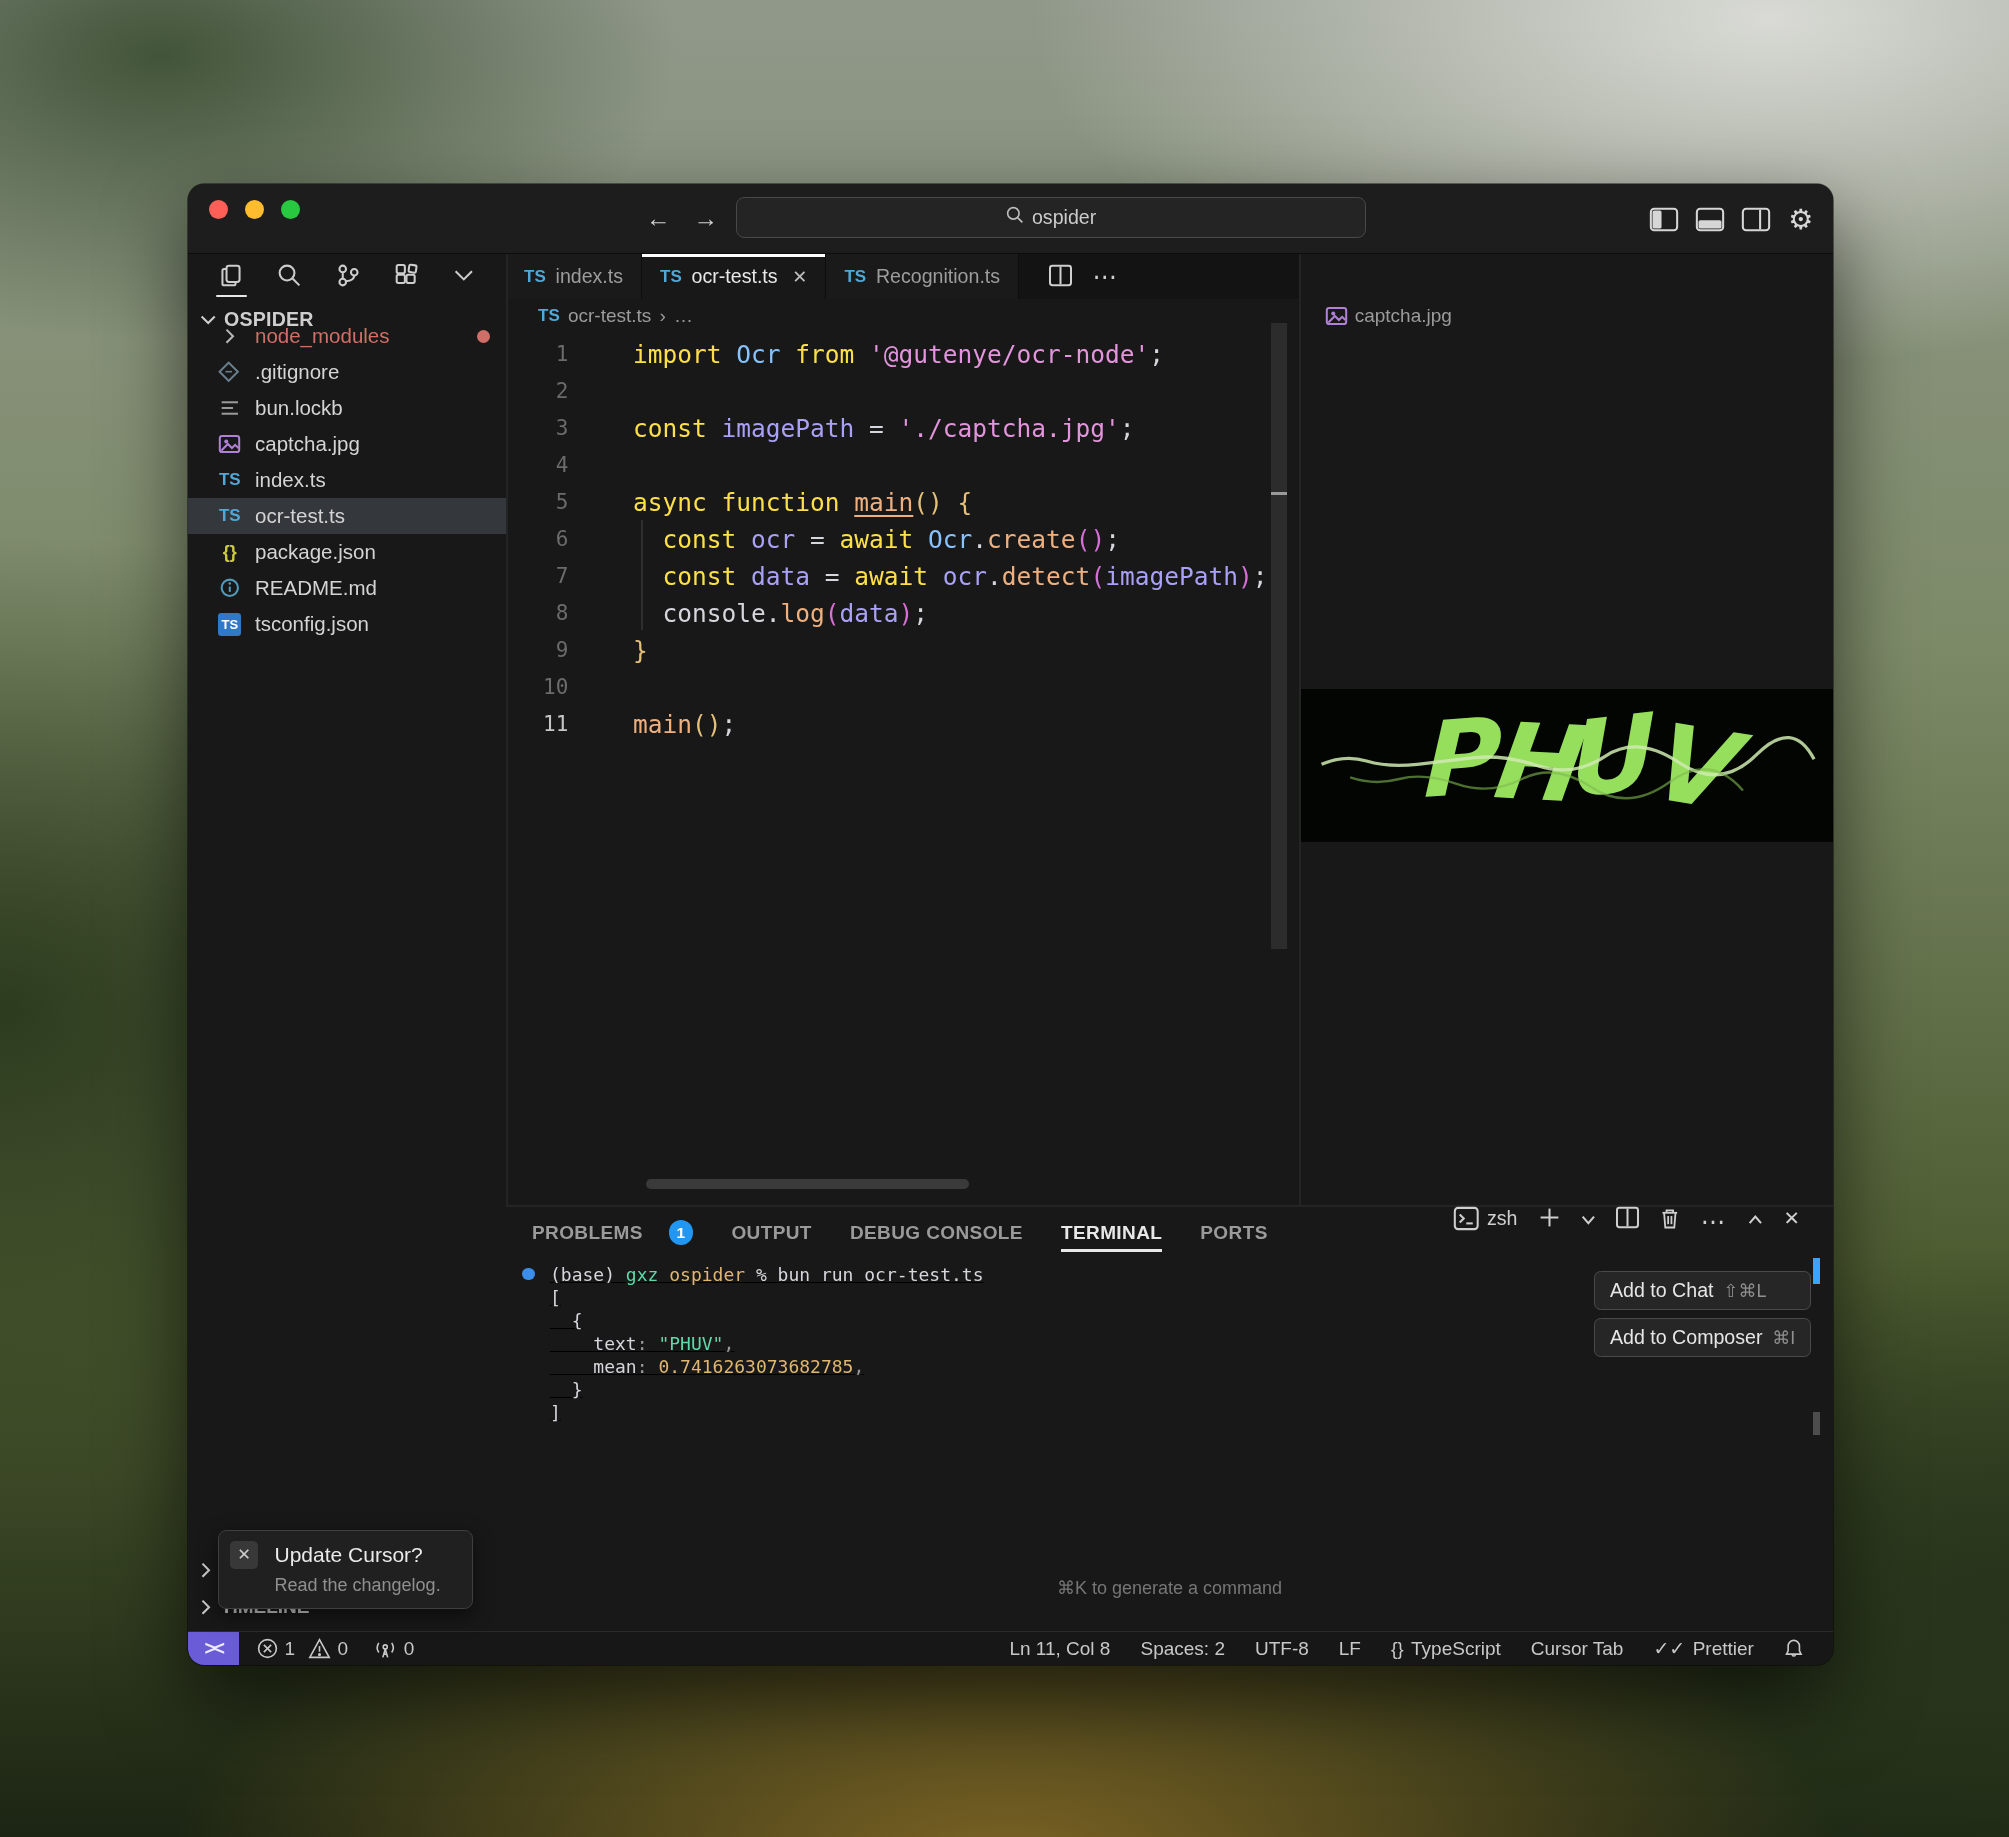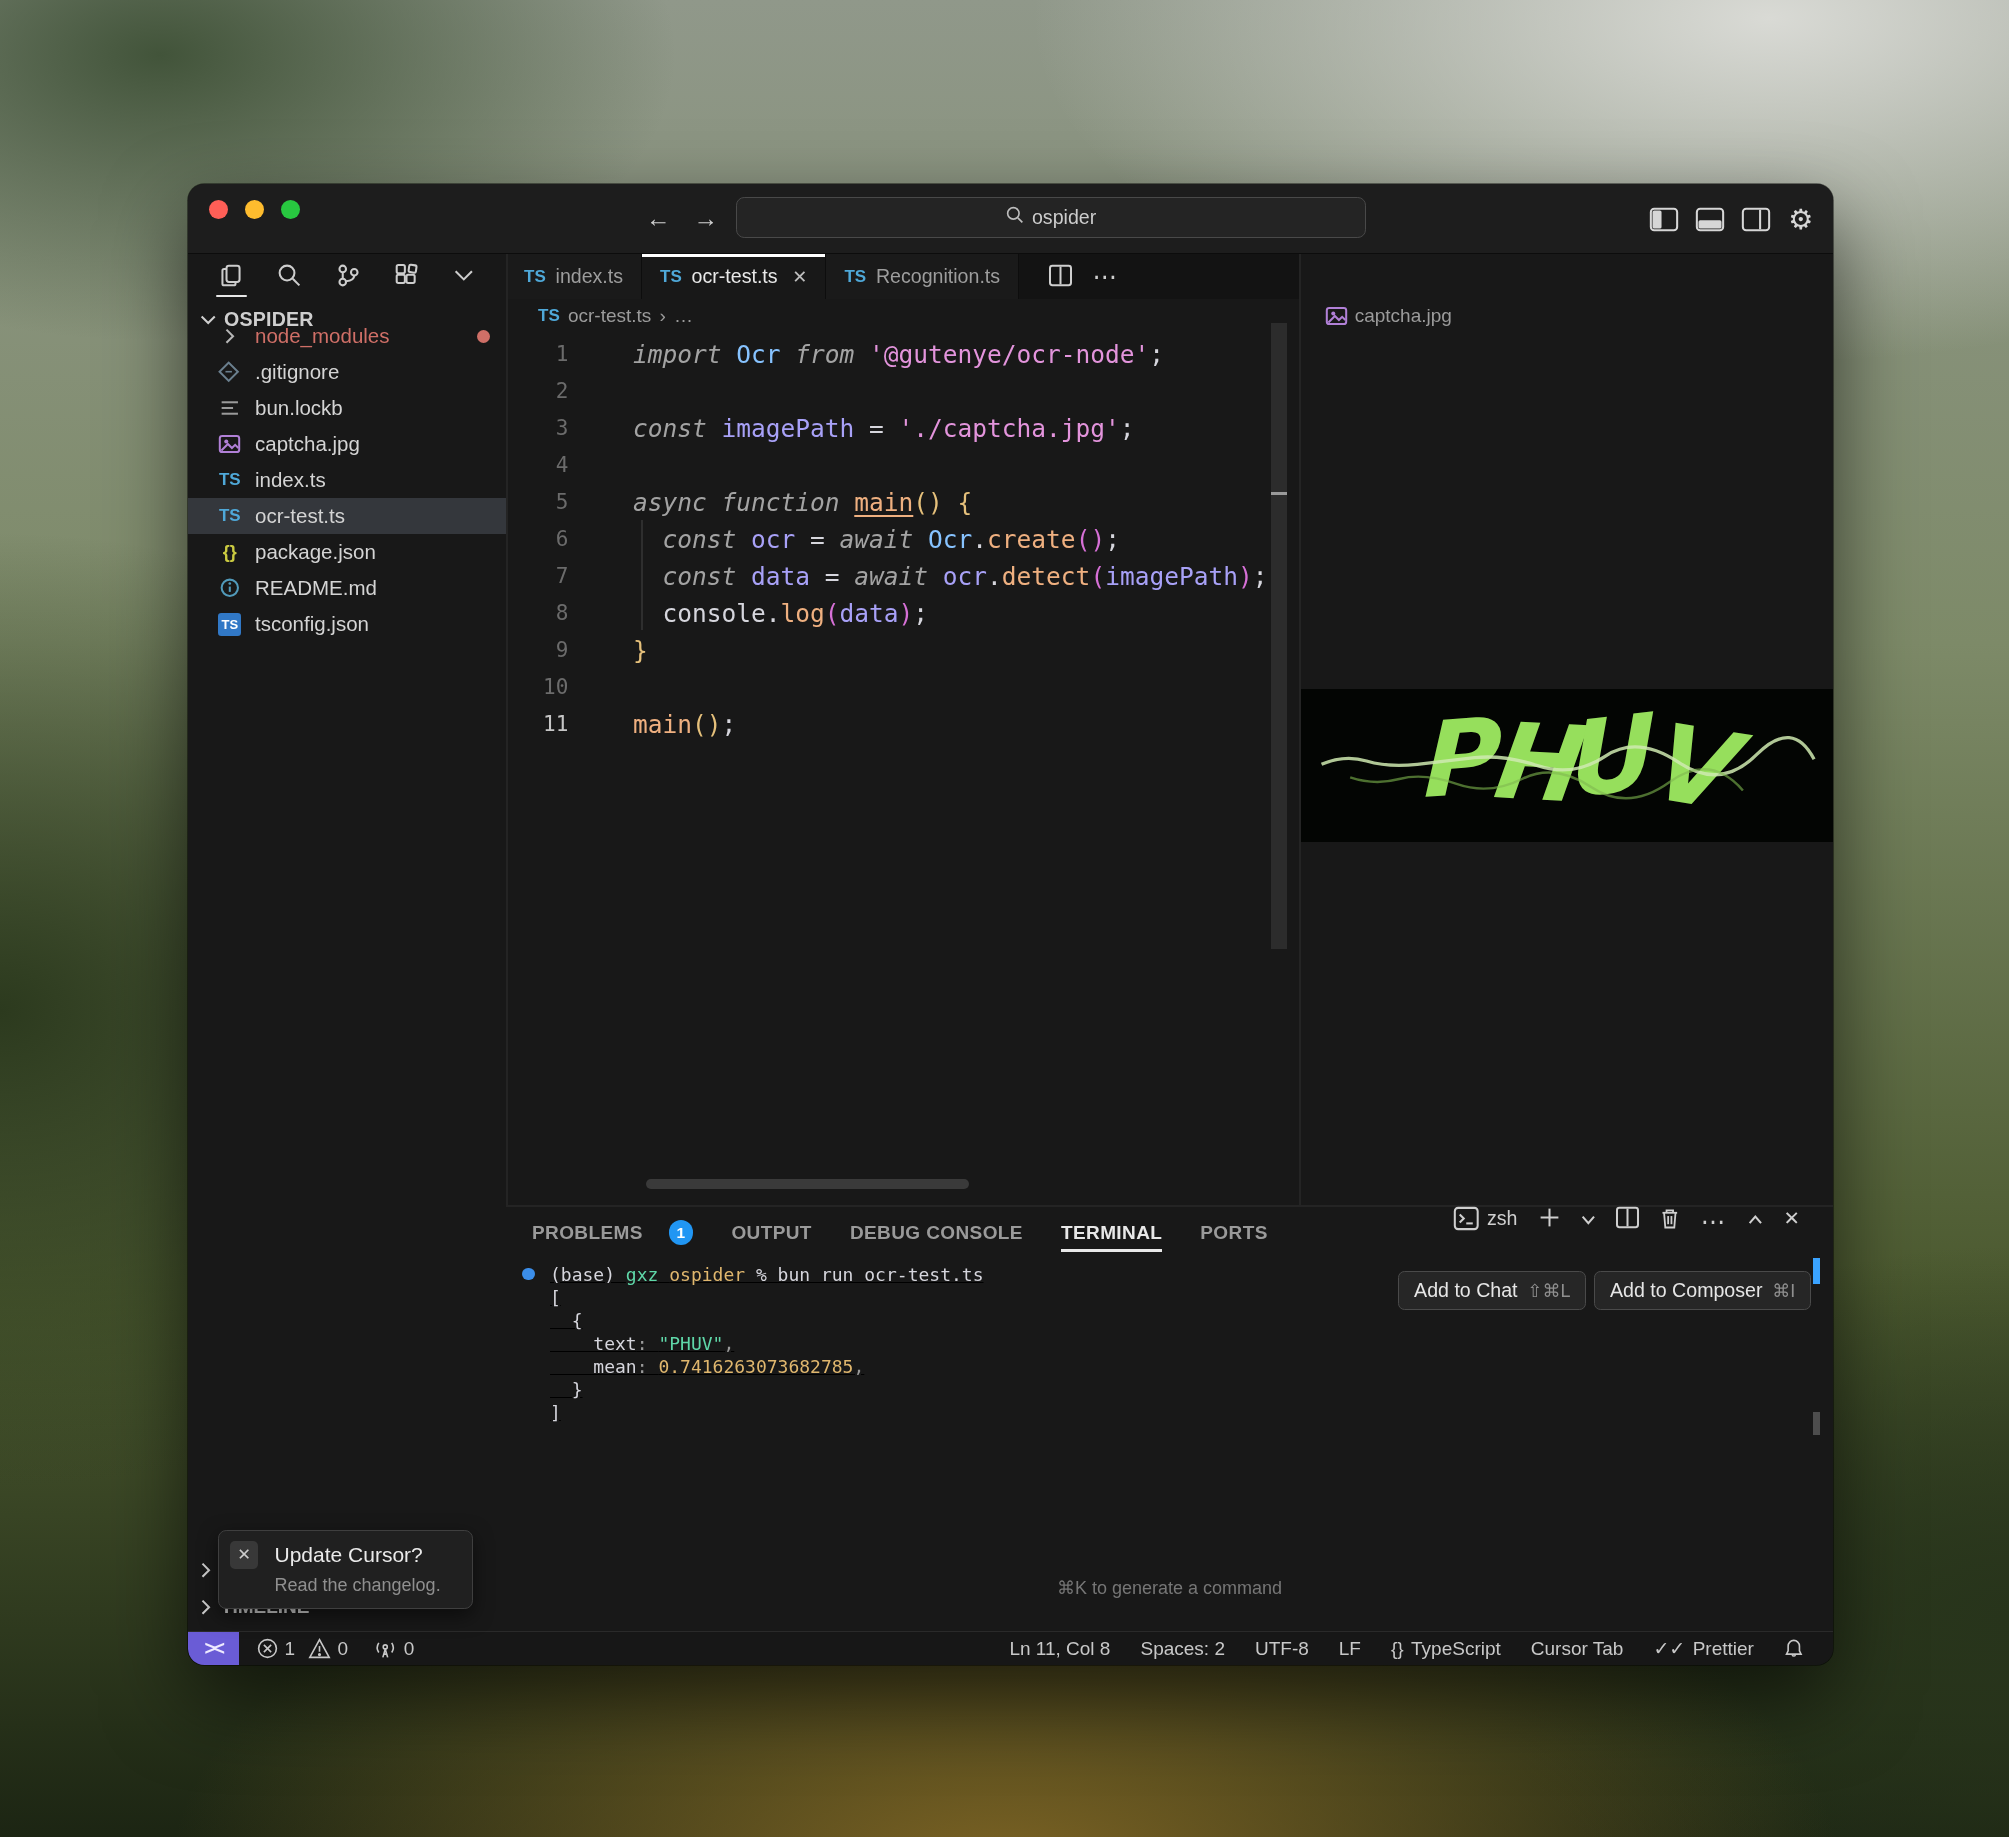"import" .tk-kw { color: #a3a3a3 -> #fde047; font-style: italic -> none }
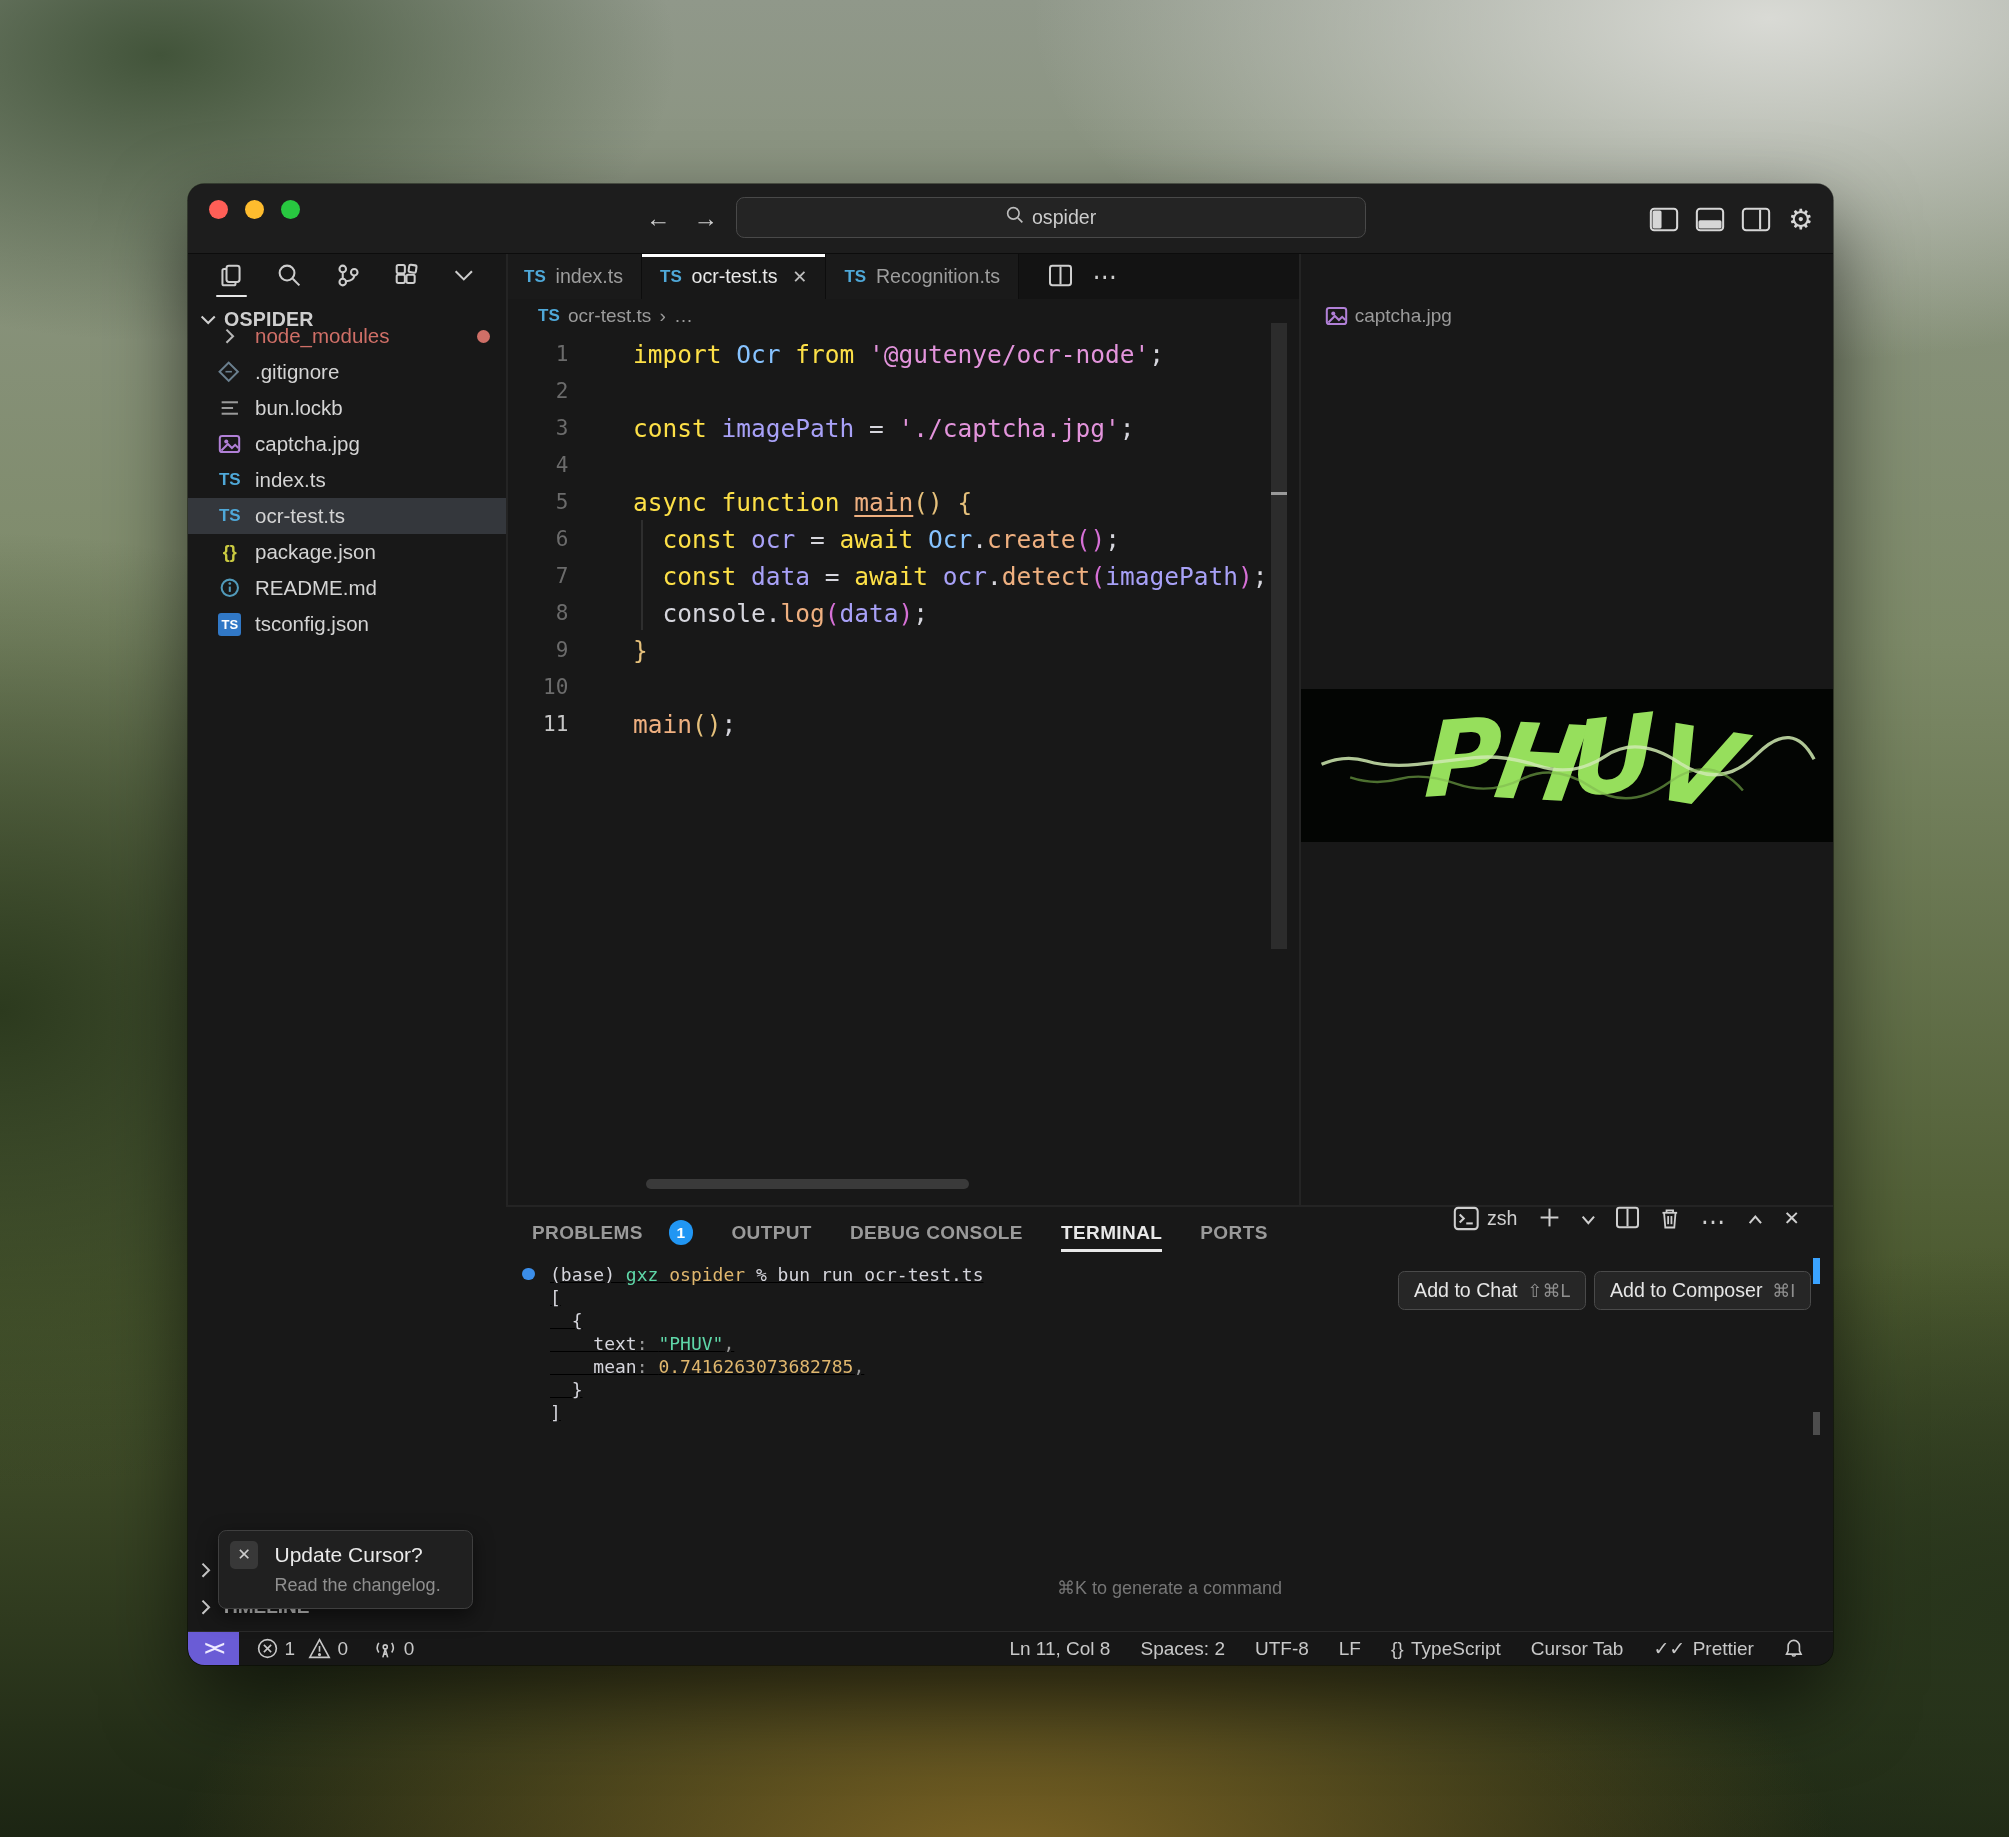"Add to Chat" .overlay-btns { flex-direction: none -> column }
